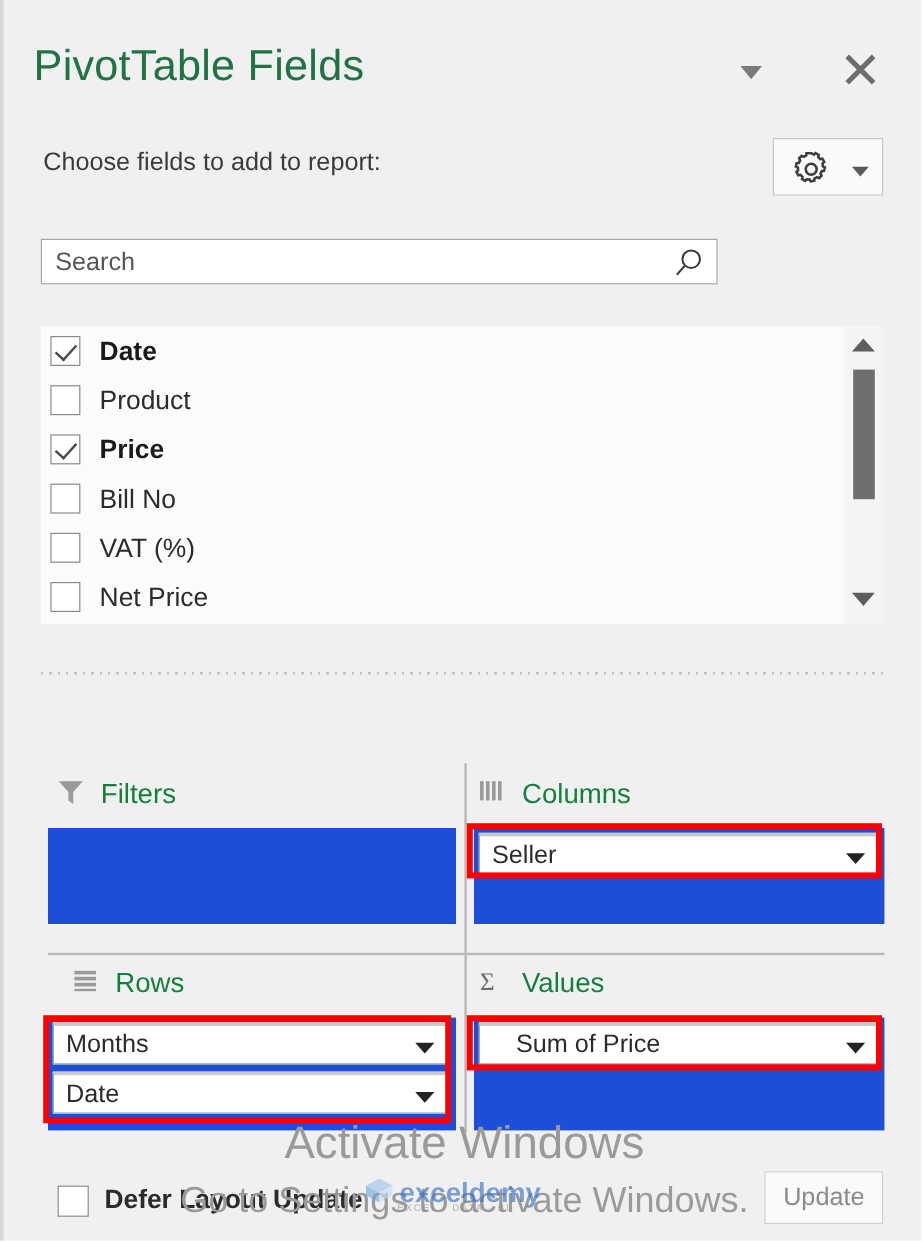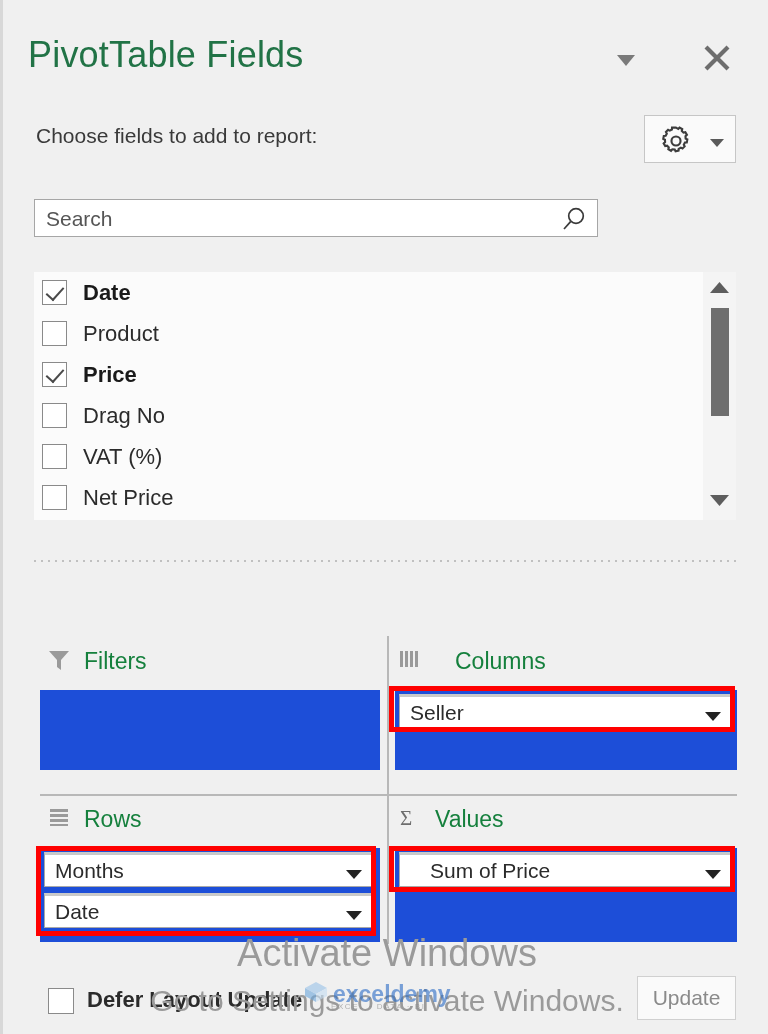"Drag No" span.flabel { text: Drag -> Bill }
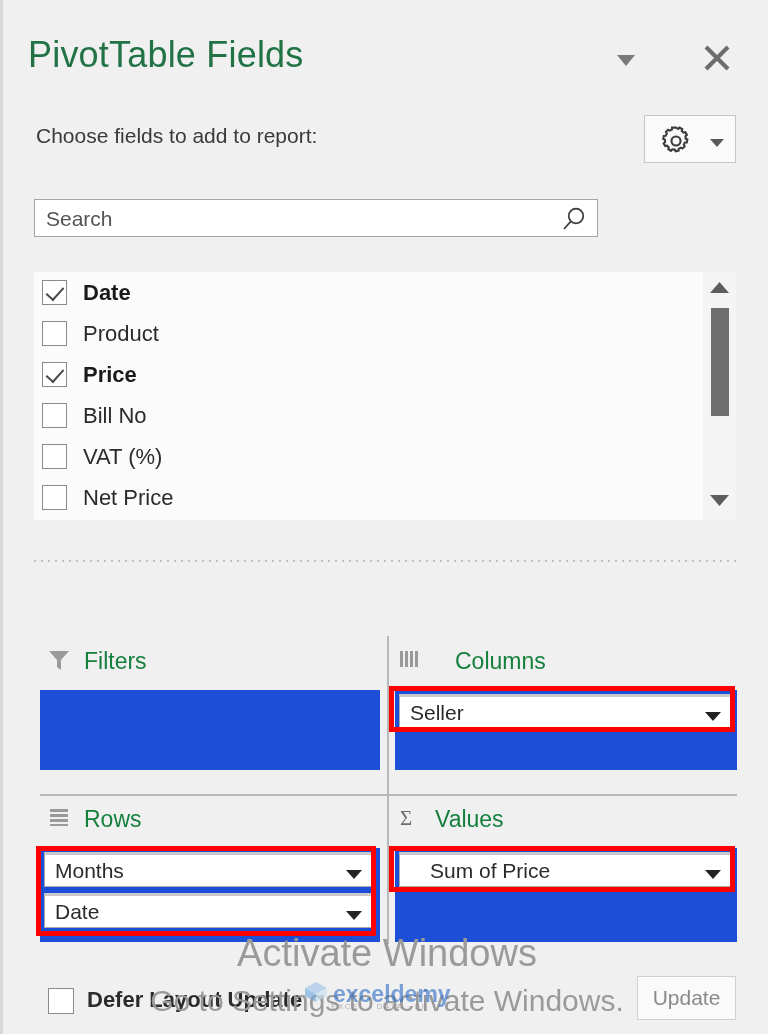"Columns" div.area-hdr { gap: 20px -> none }
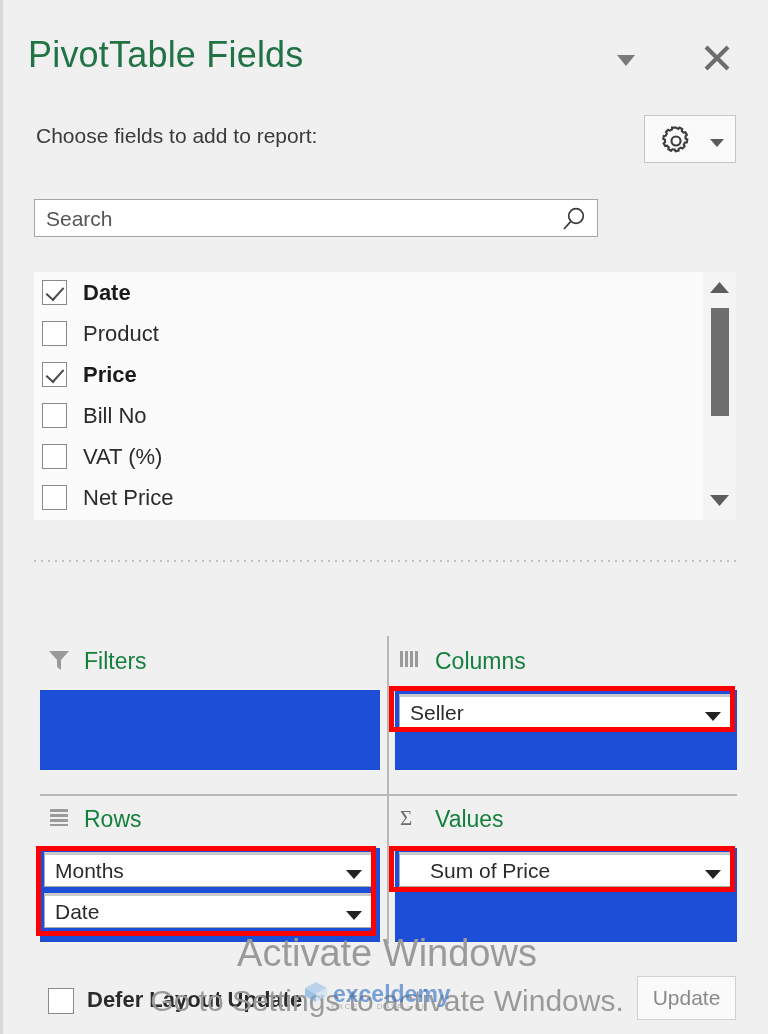"Rows" div.area-hdr { left: 45px -> 57px }
